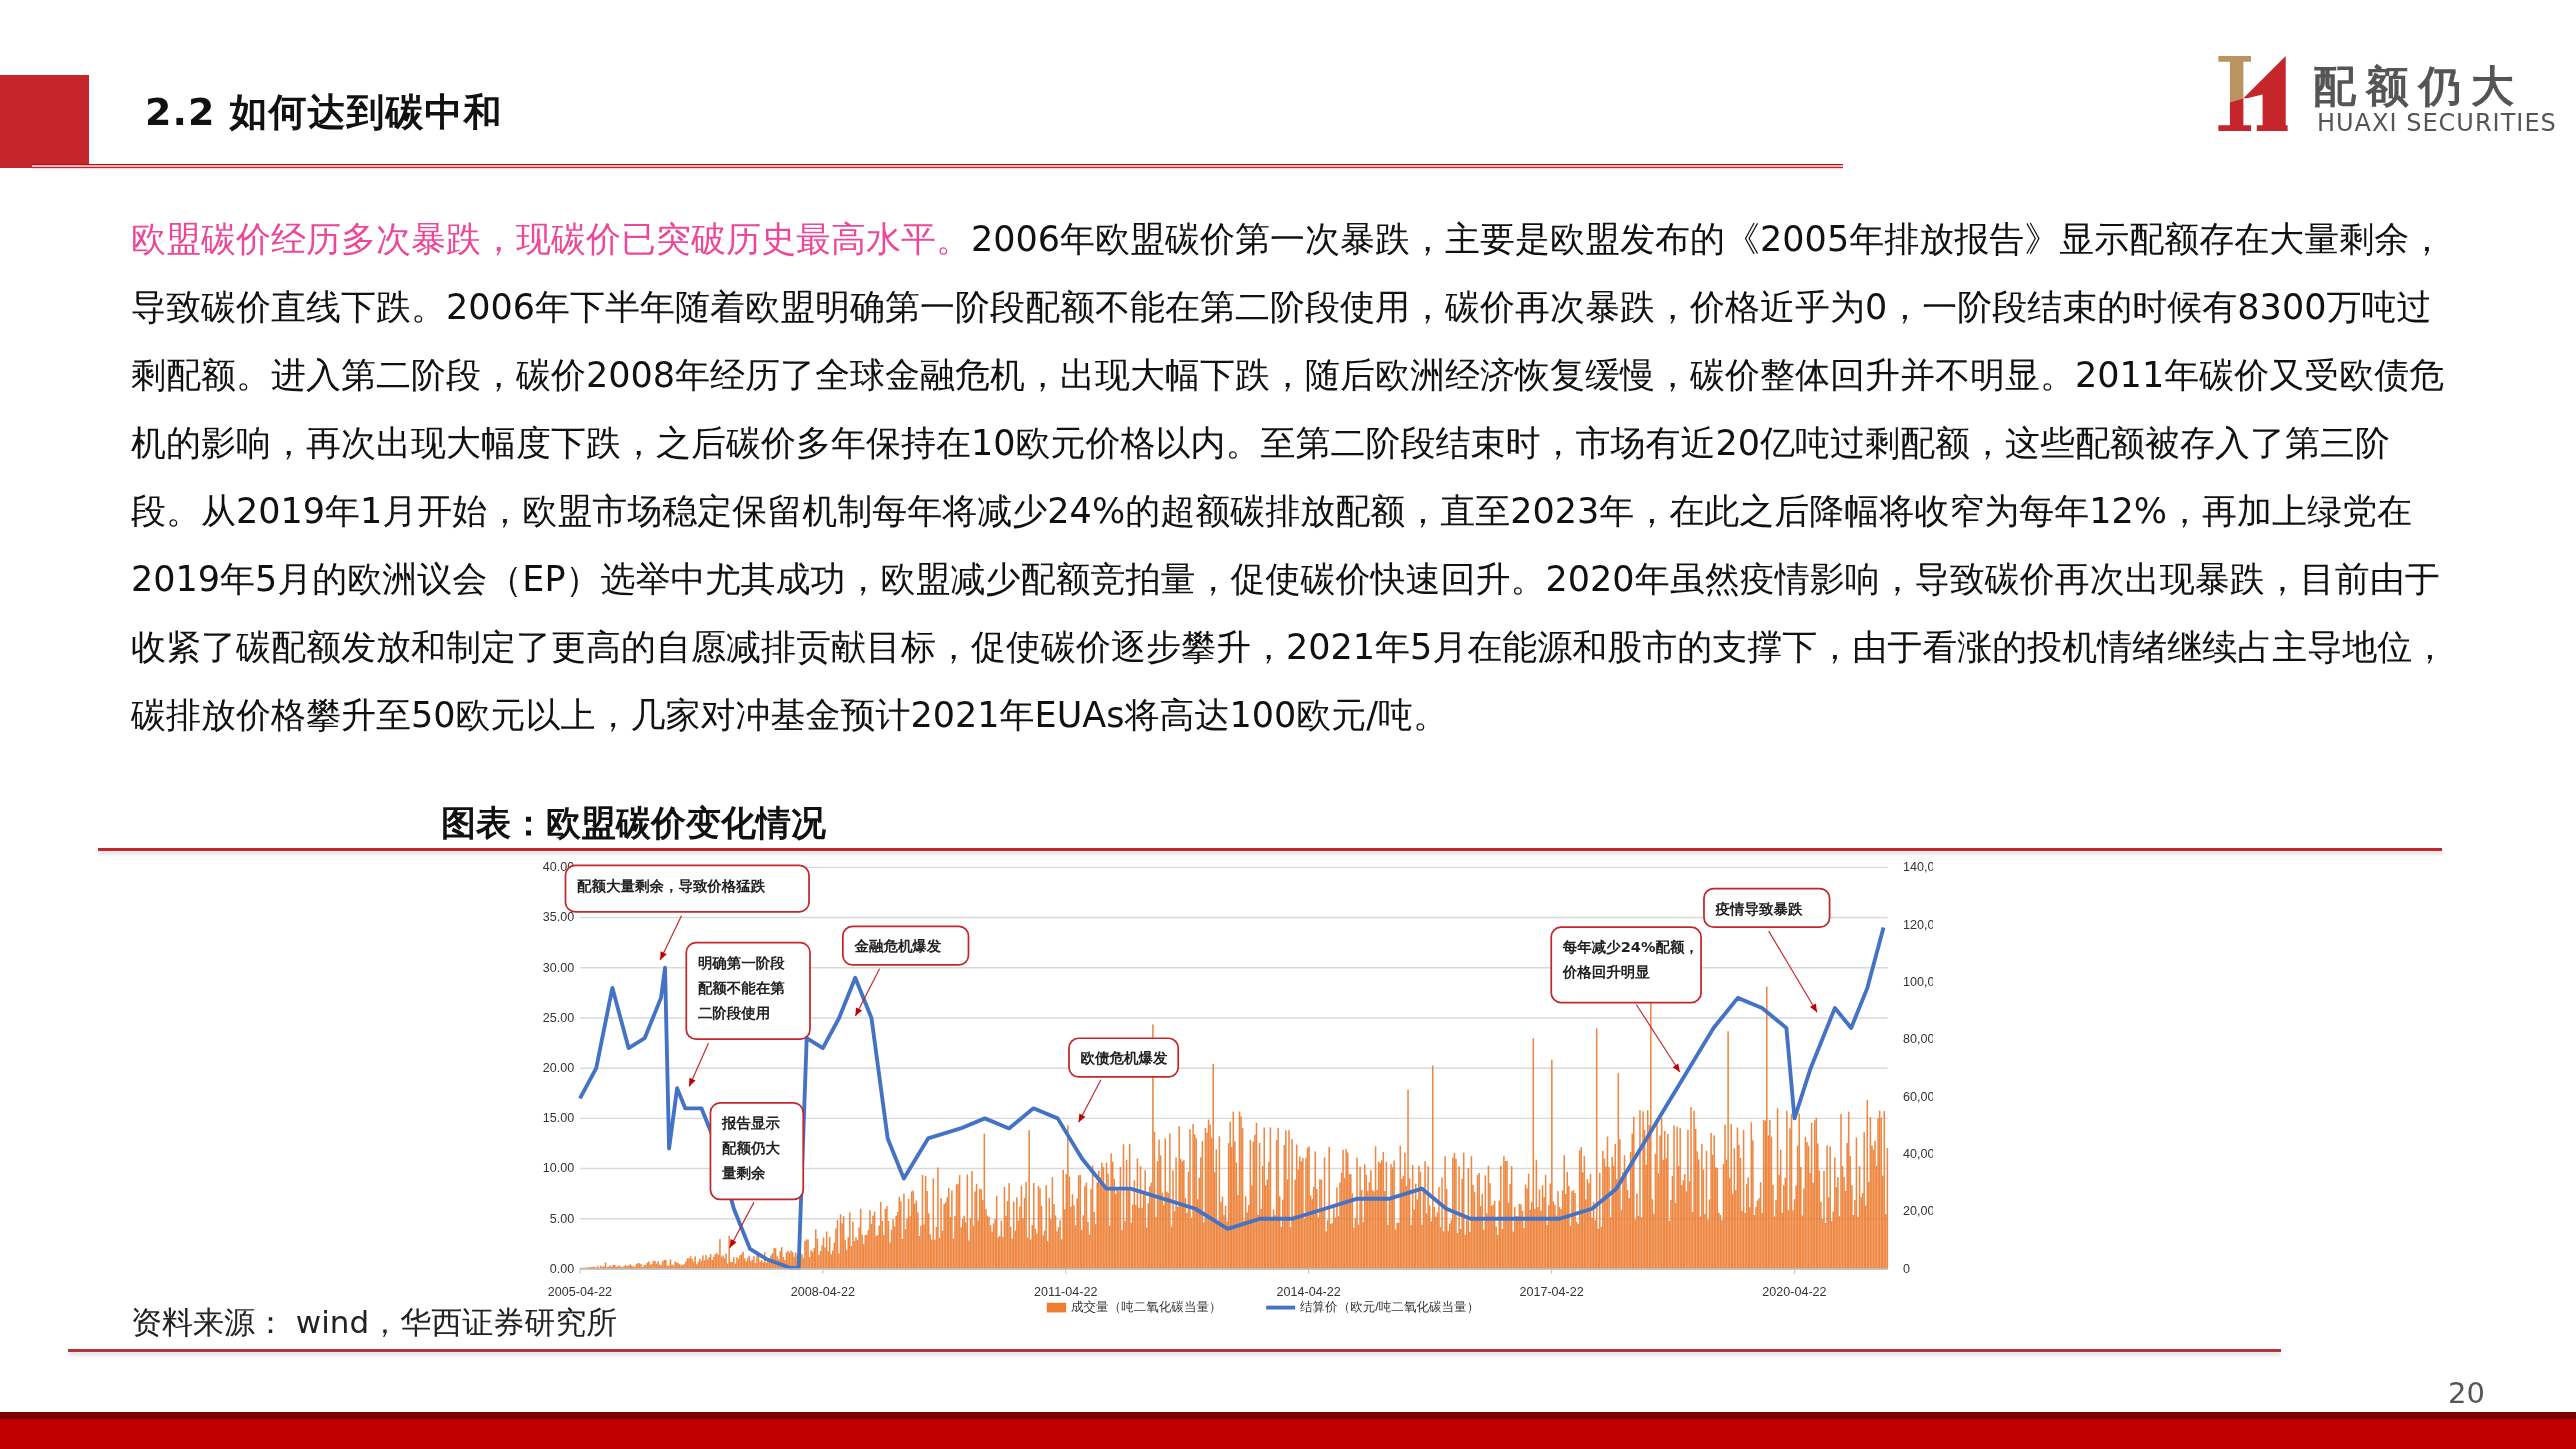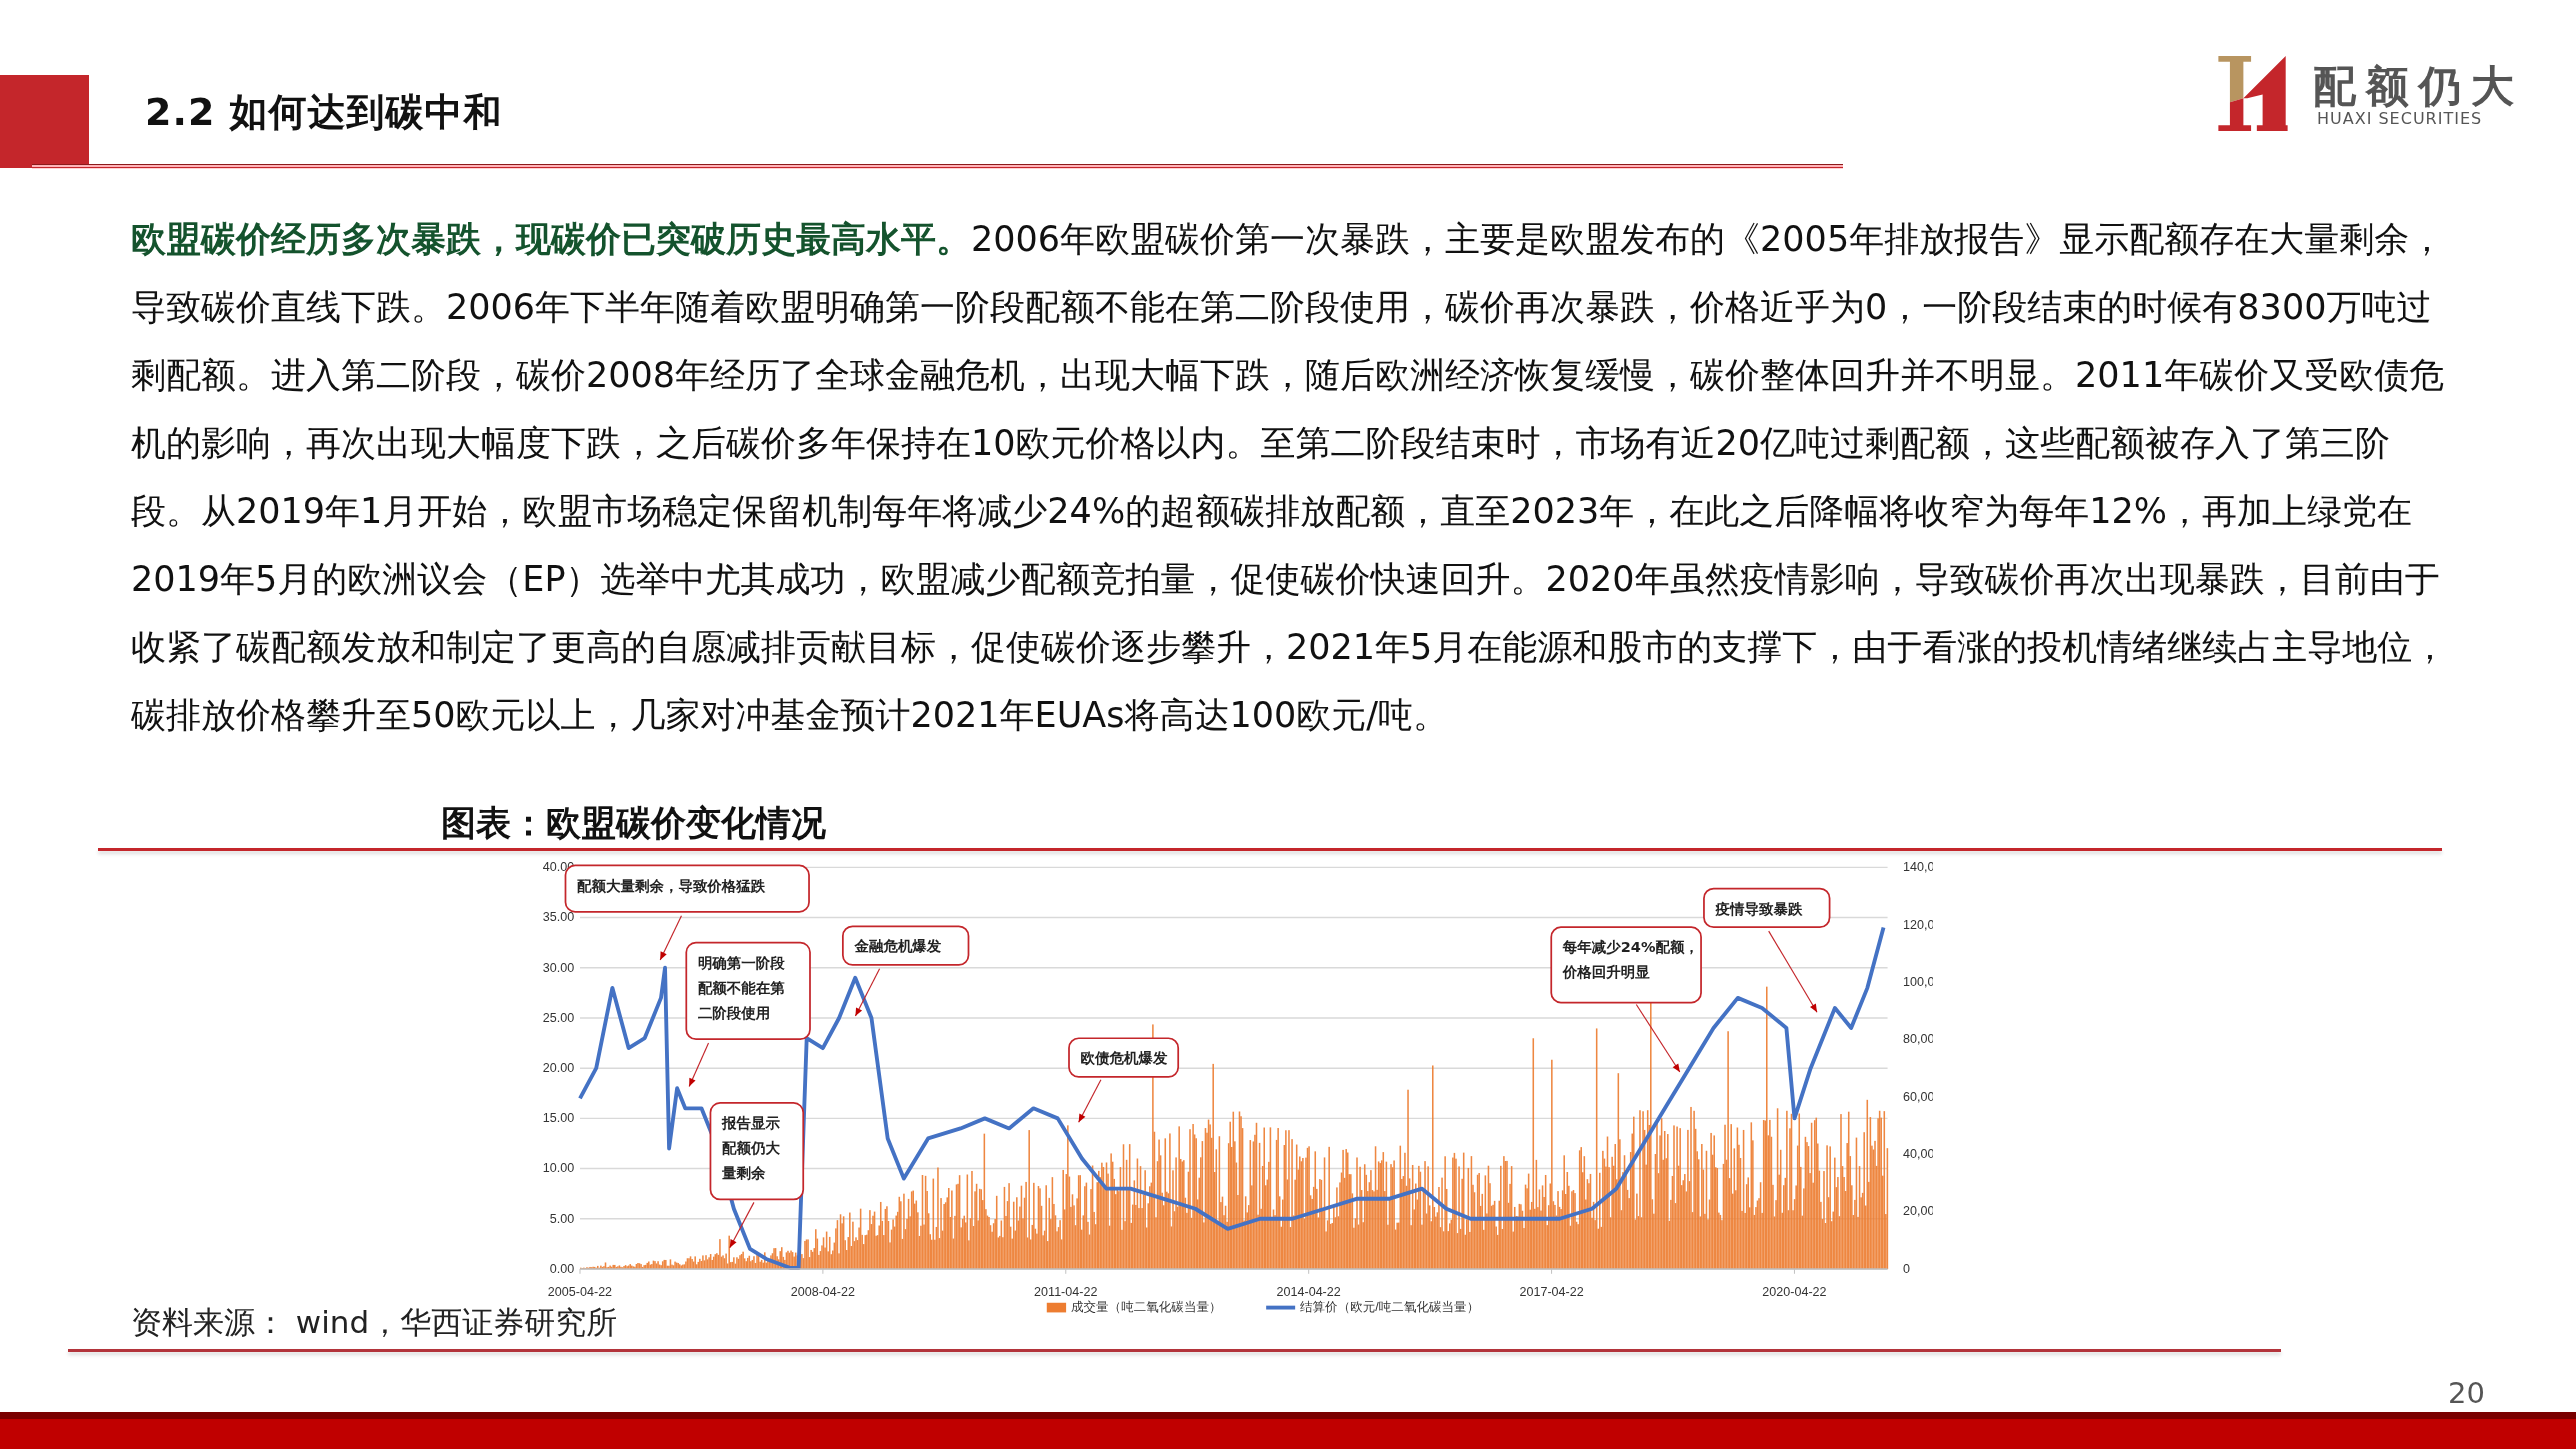"HUAXI SECURITIES" .logo-en { font-size: 16px -> 24px }
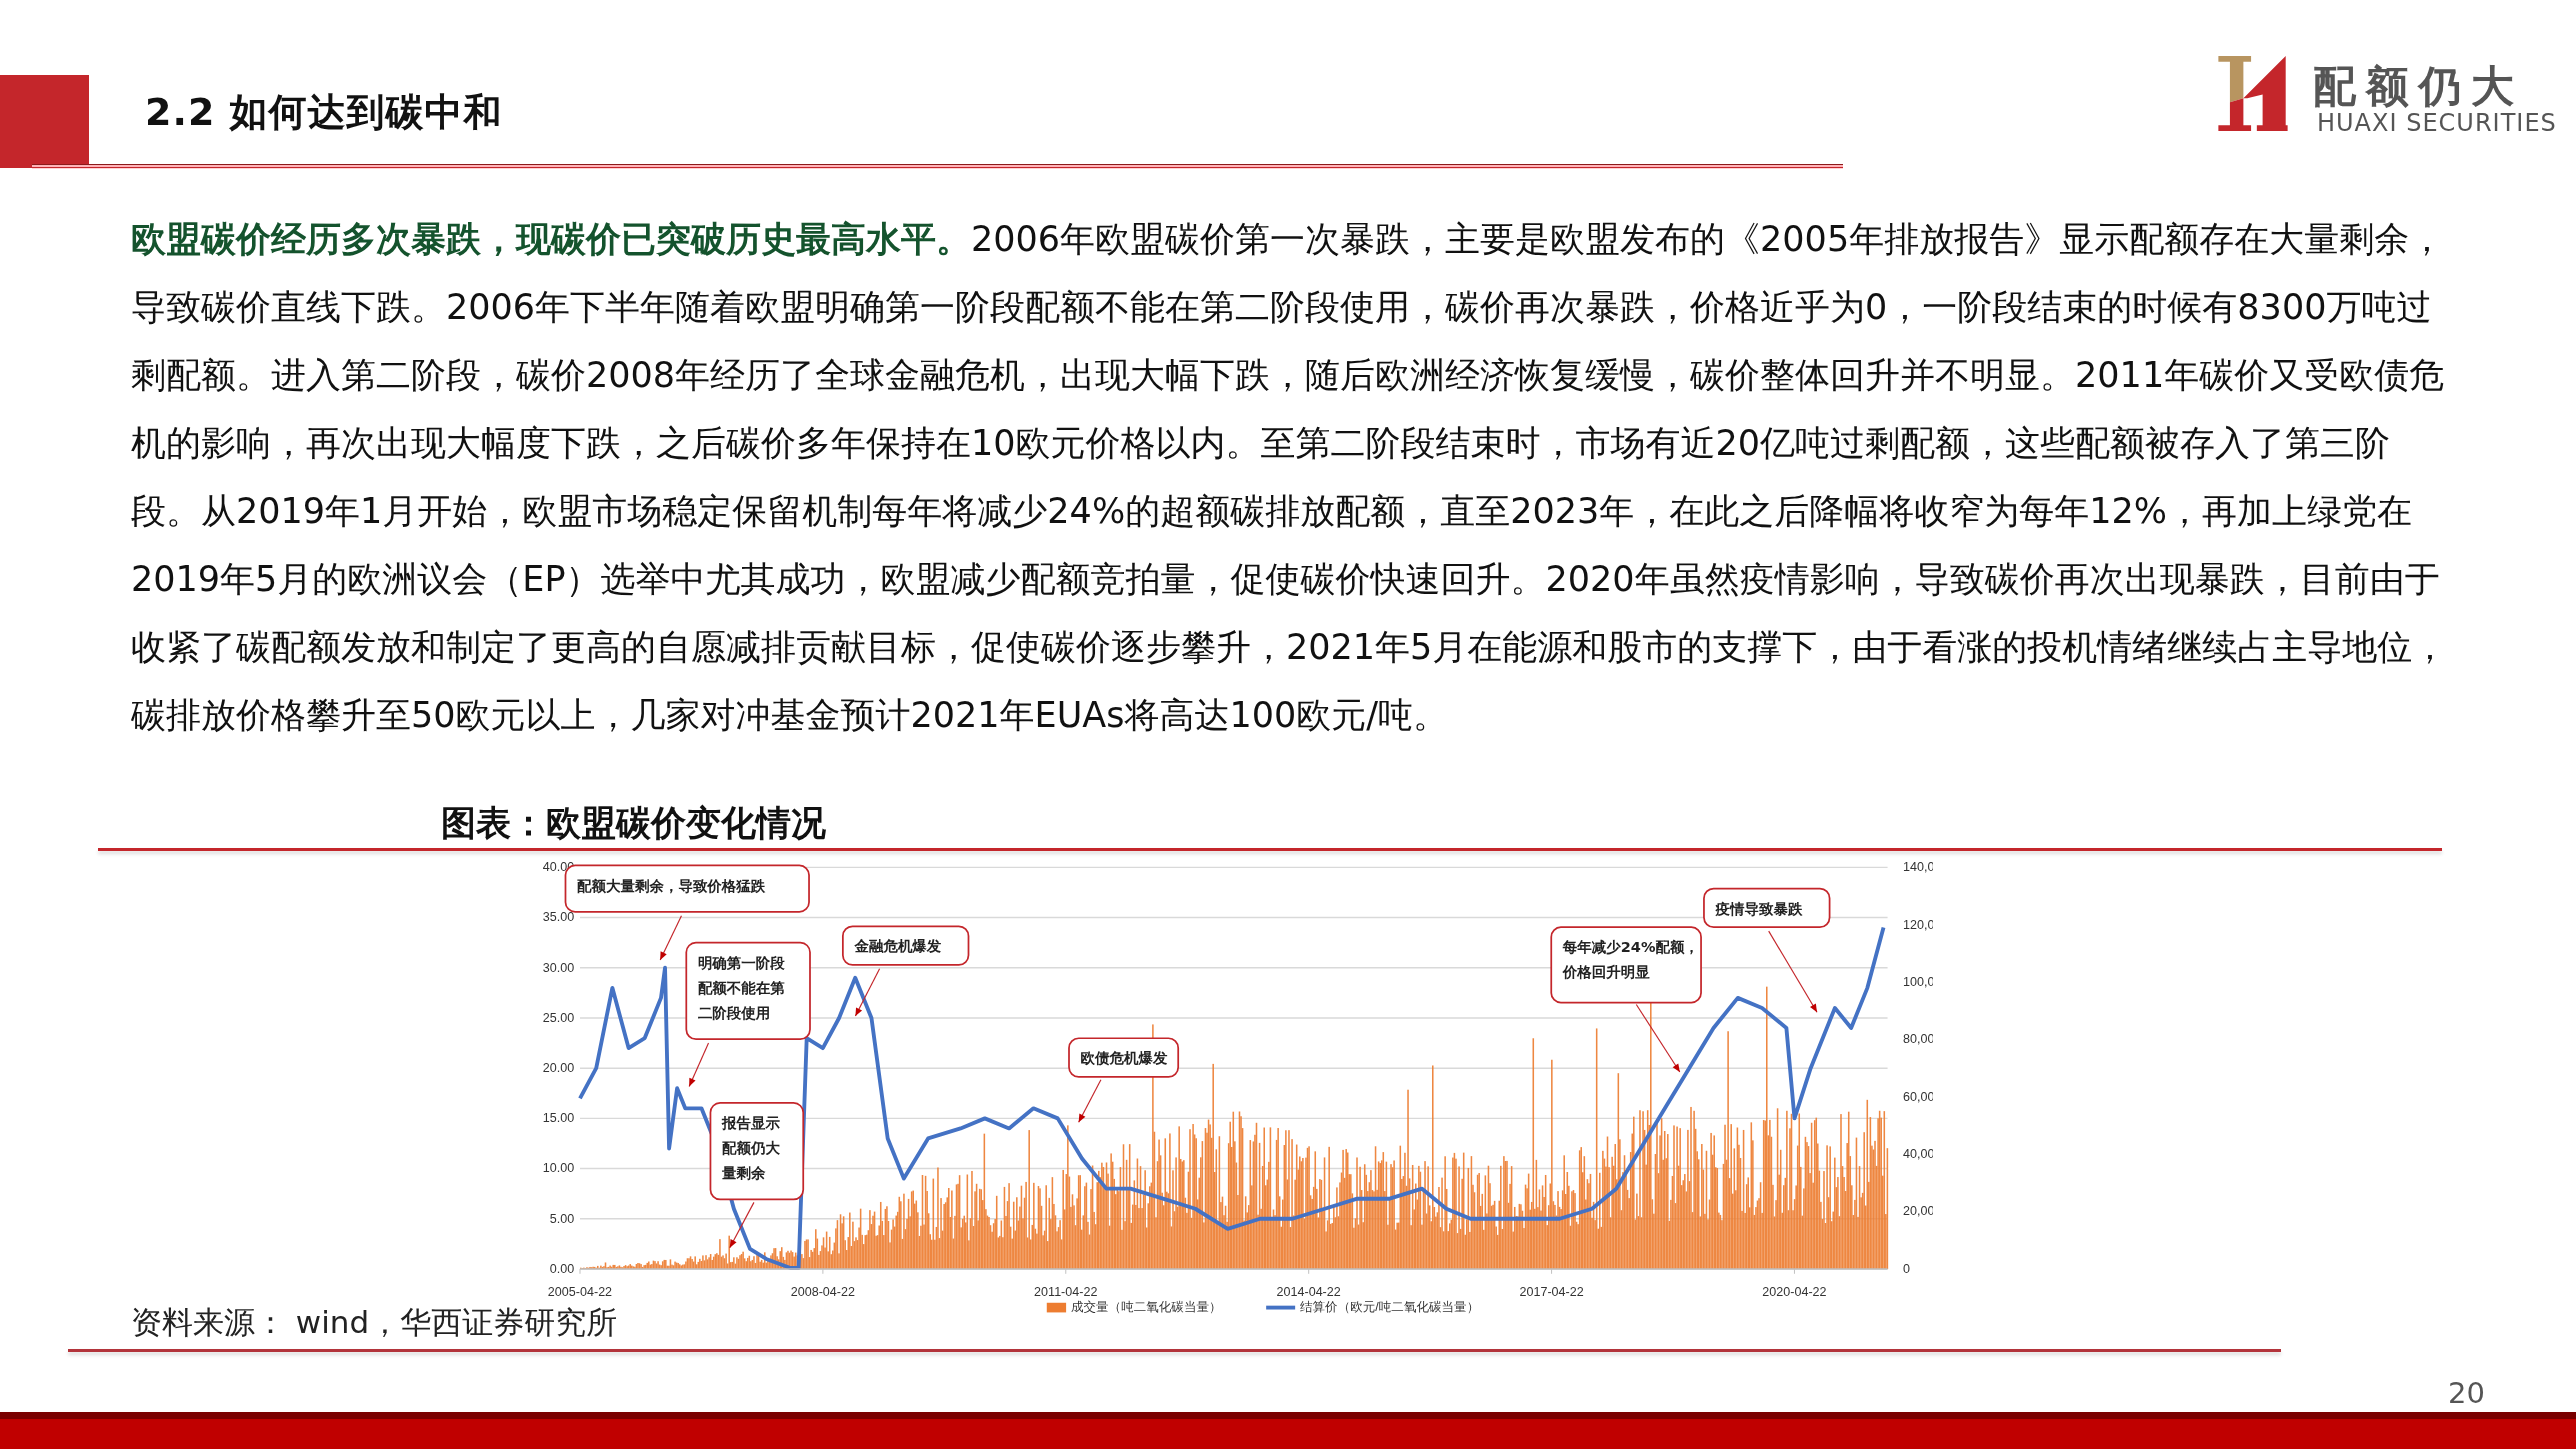"欧盟碳价经历多次暴跌，现碳价已突破历史最高水平。" .body-text .lead { color: #14532d -> #ec4899; font-weight: bold -> normal }
